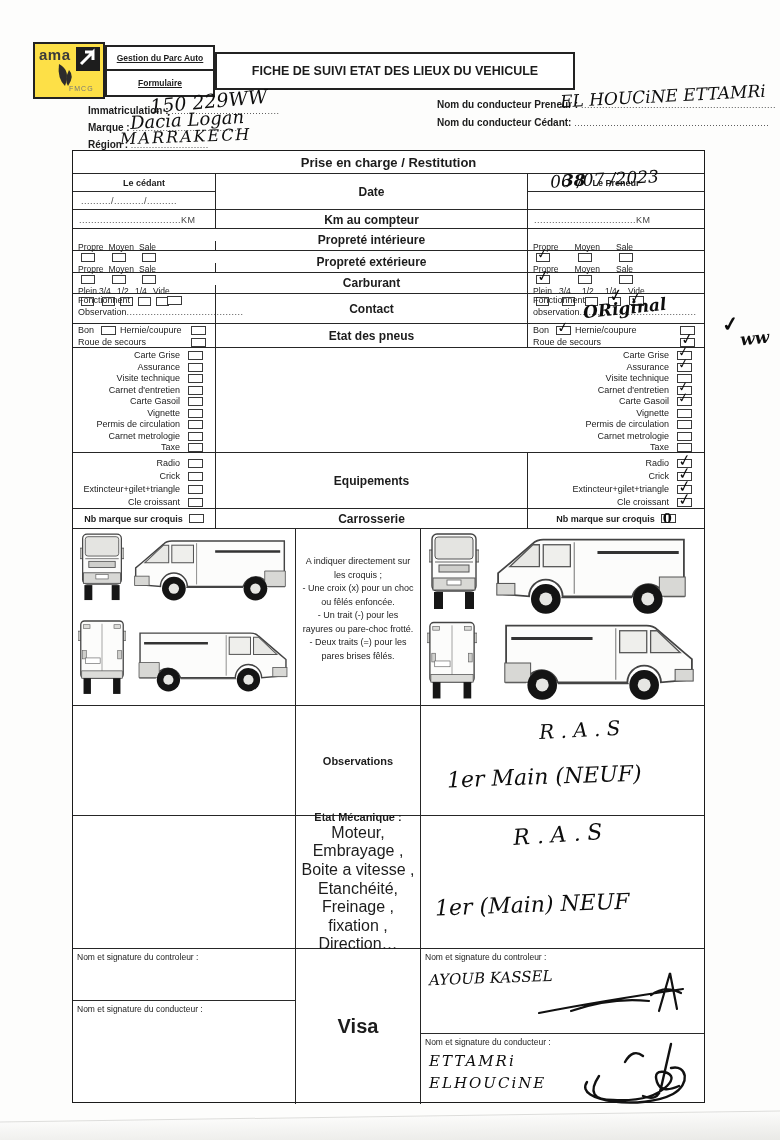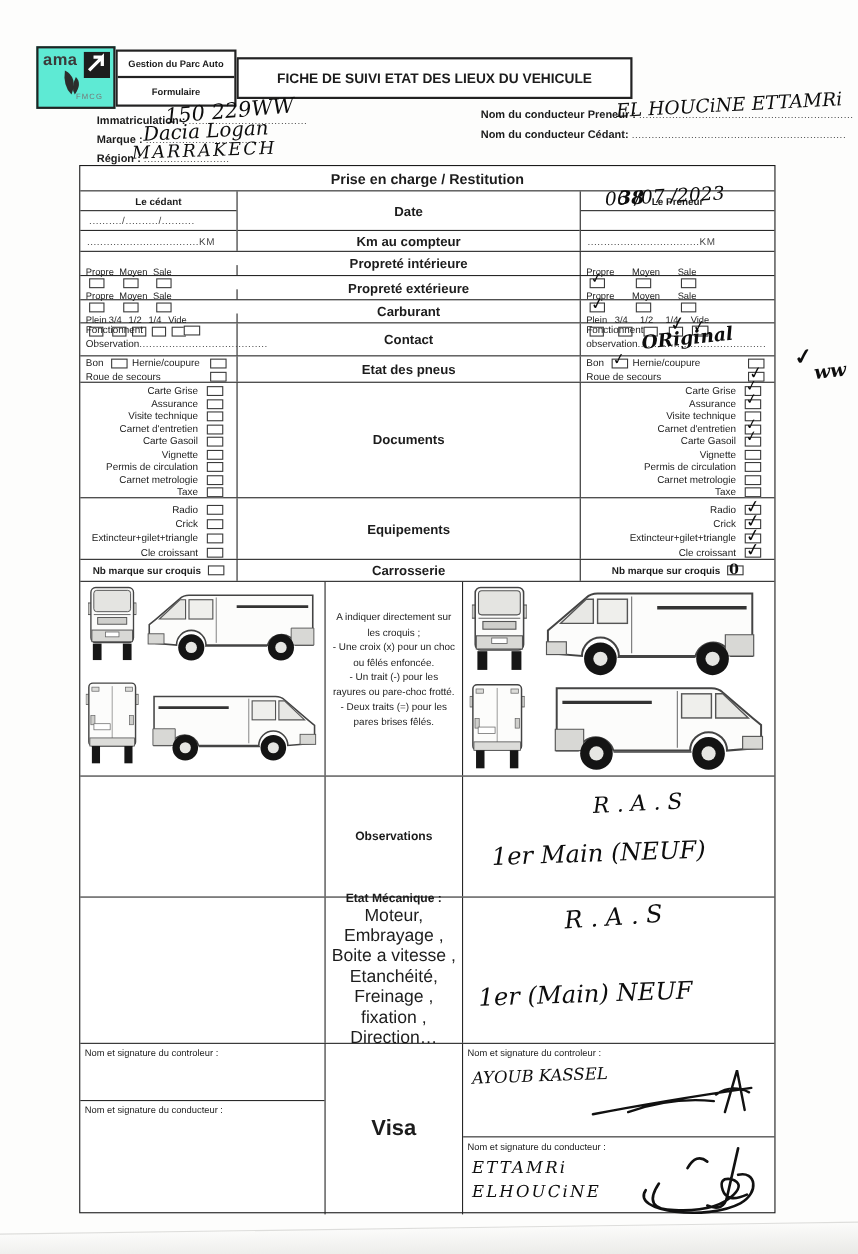"ama" .logo-box { background: #5eead4 -> #fde047 }
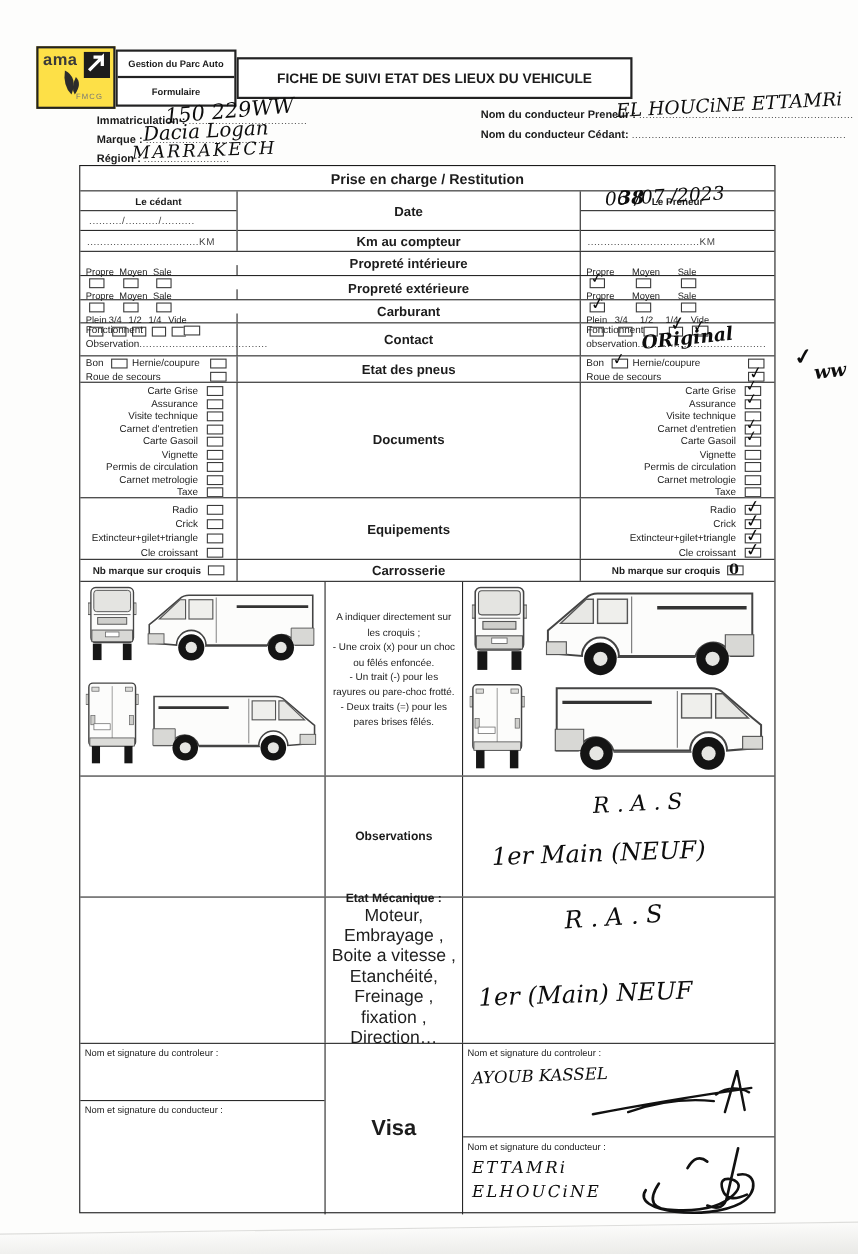"Gestion du Parc Auto" .dept-cell { text-decoration: none -> underline }
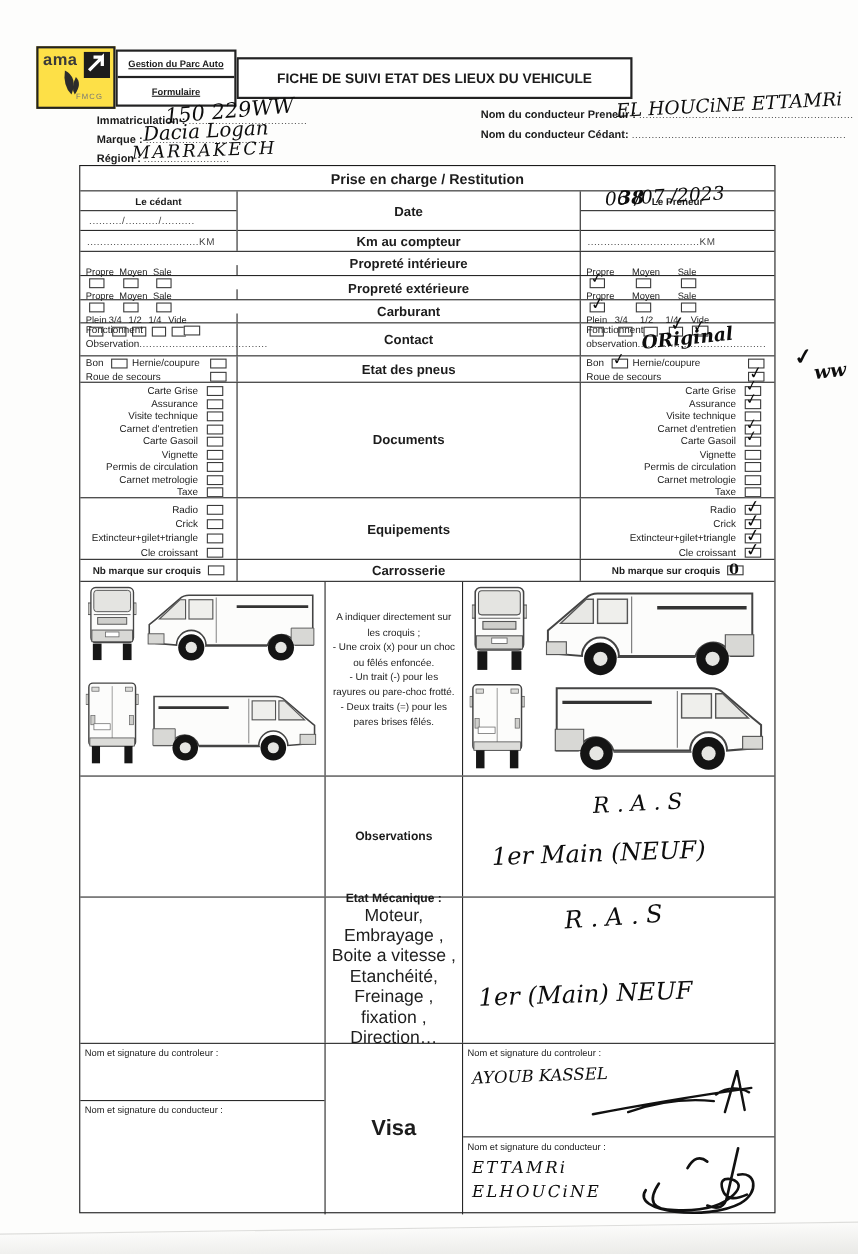"Documents" div.cell { html: <div>Documents</div> -> none }
